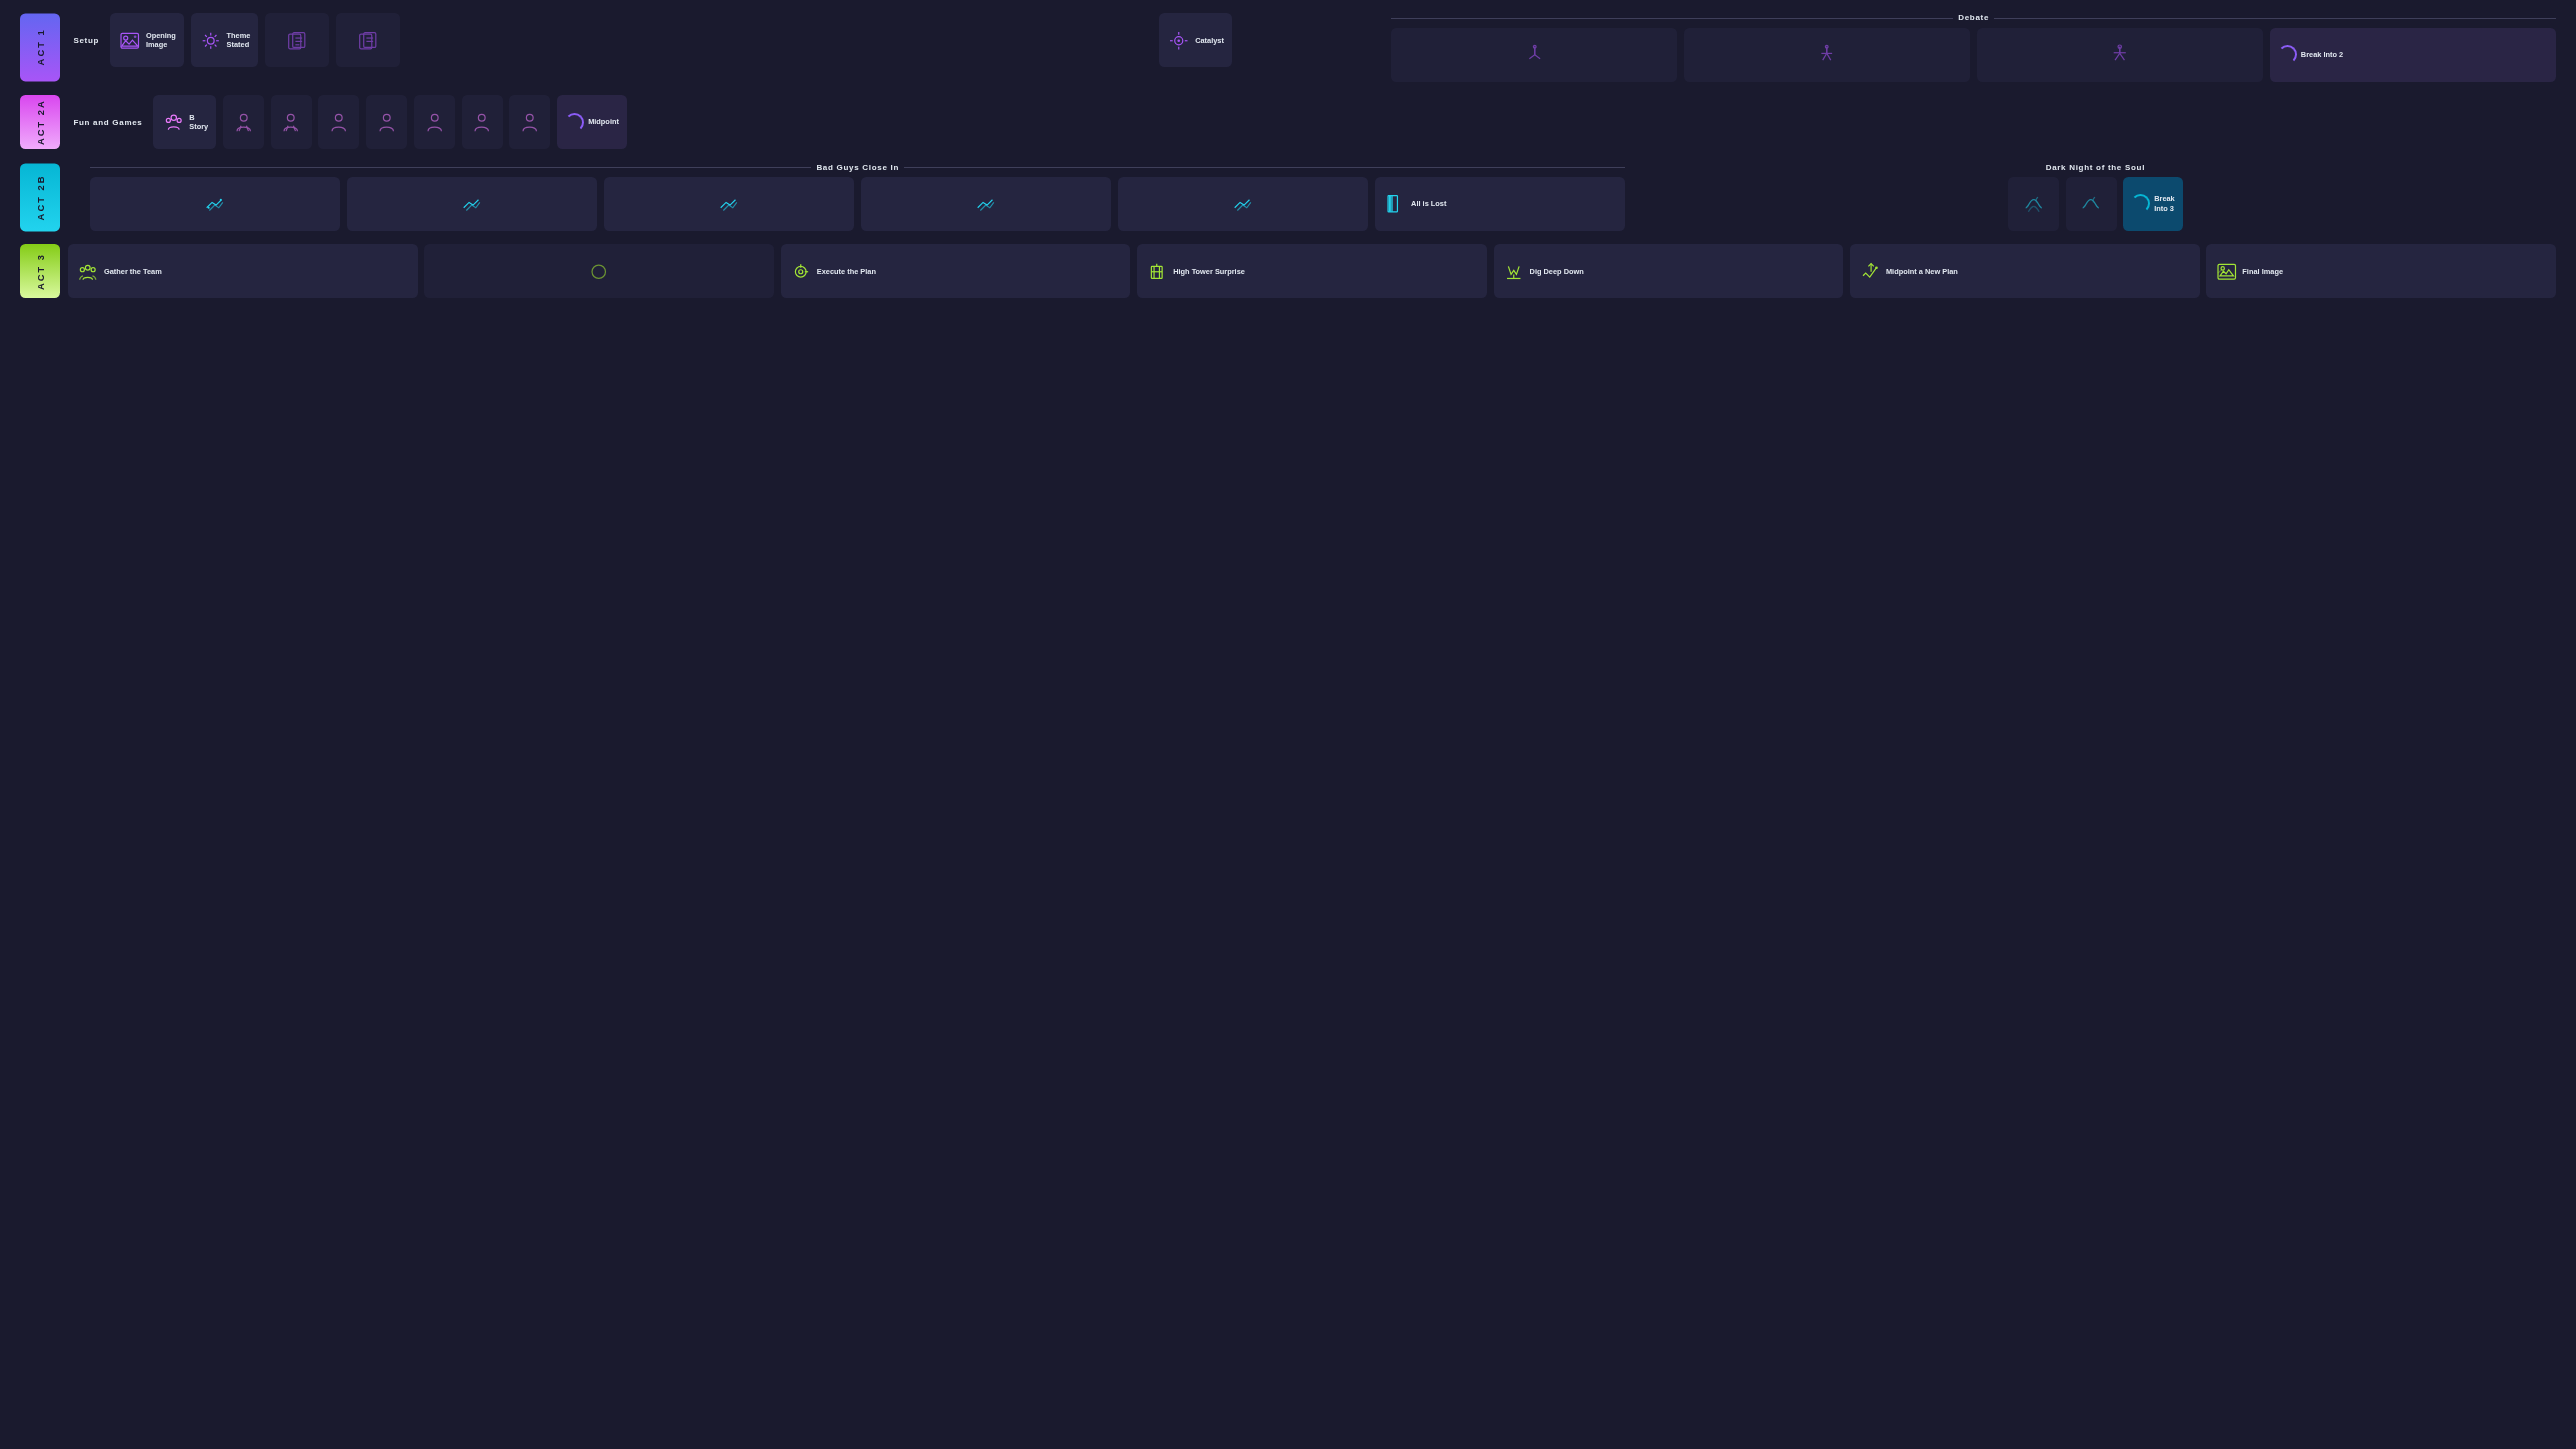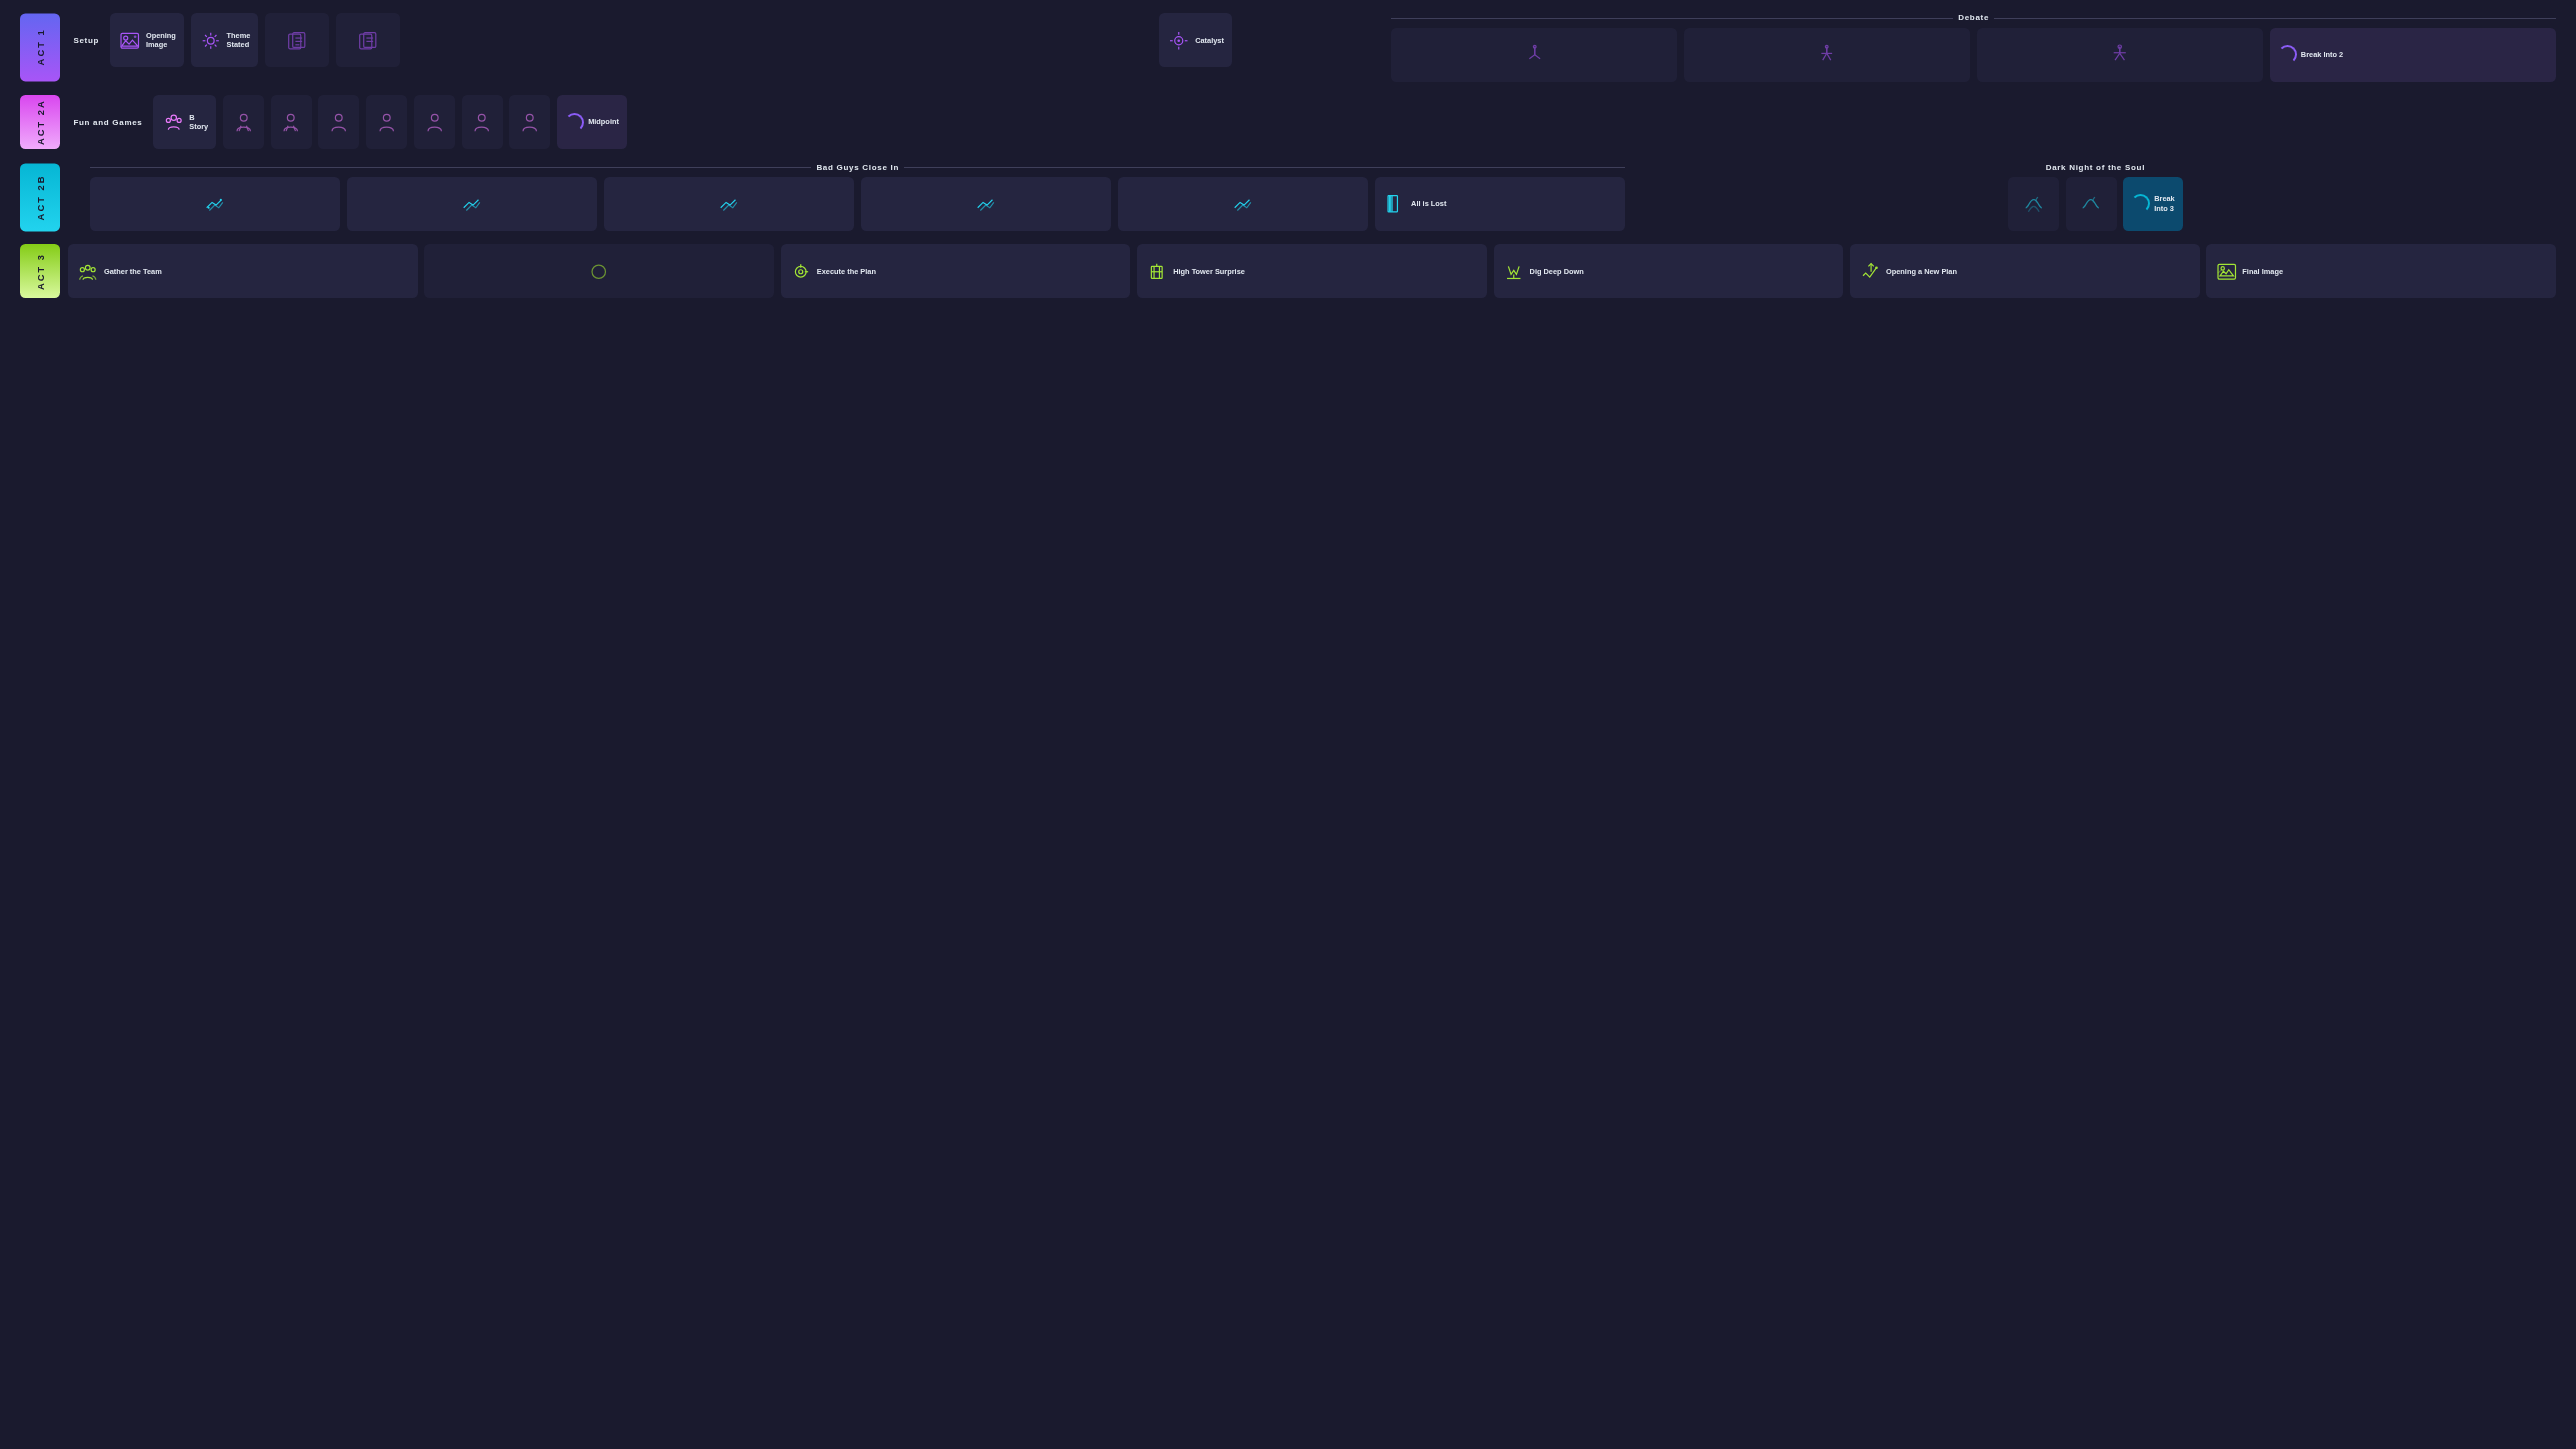"Opening a New Plan" span.card-label { text: Opening -> Midpoint }
